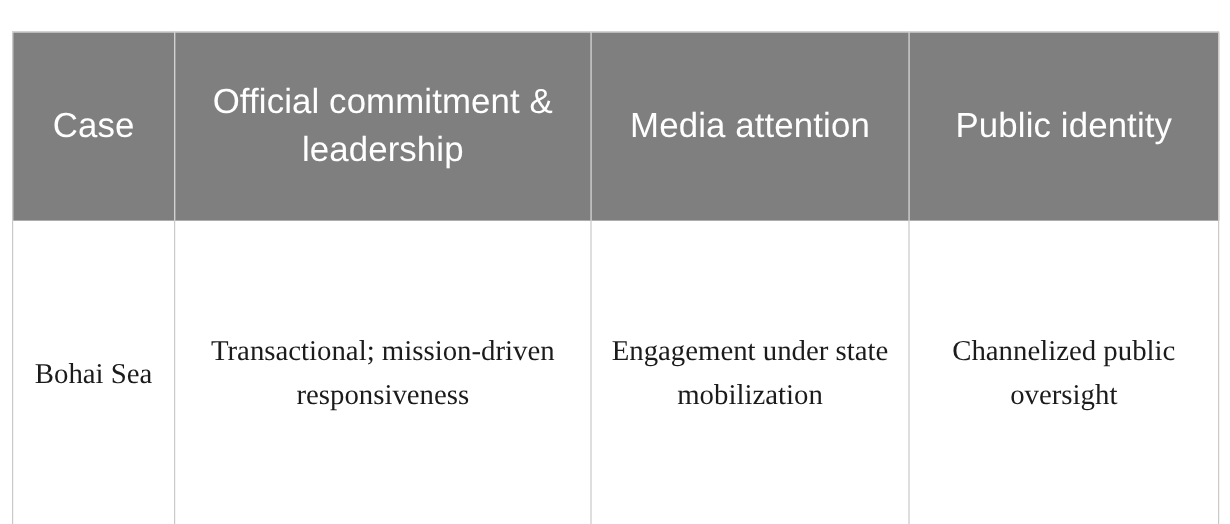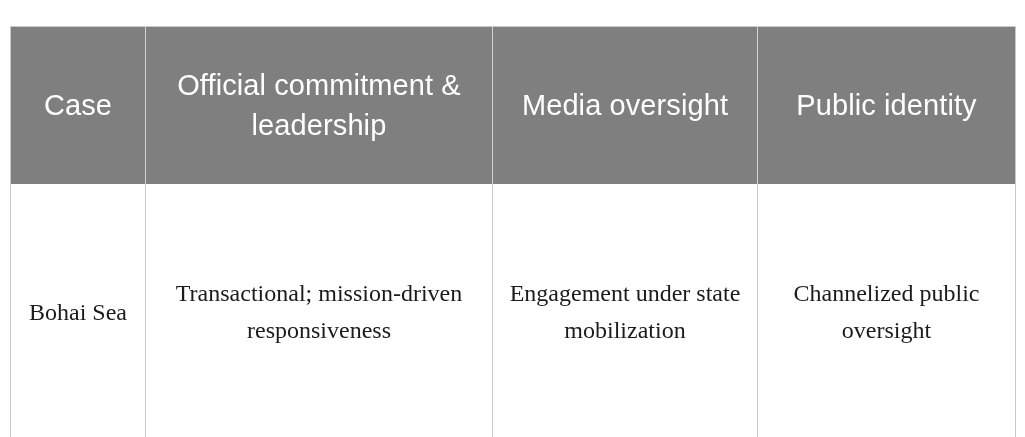"Media oversight" th { text: oversight -> attention }
